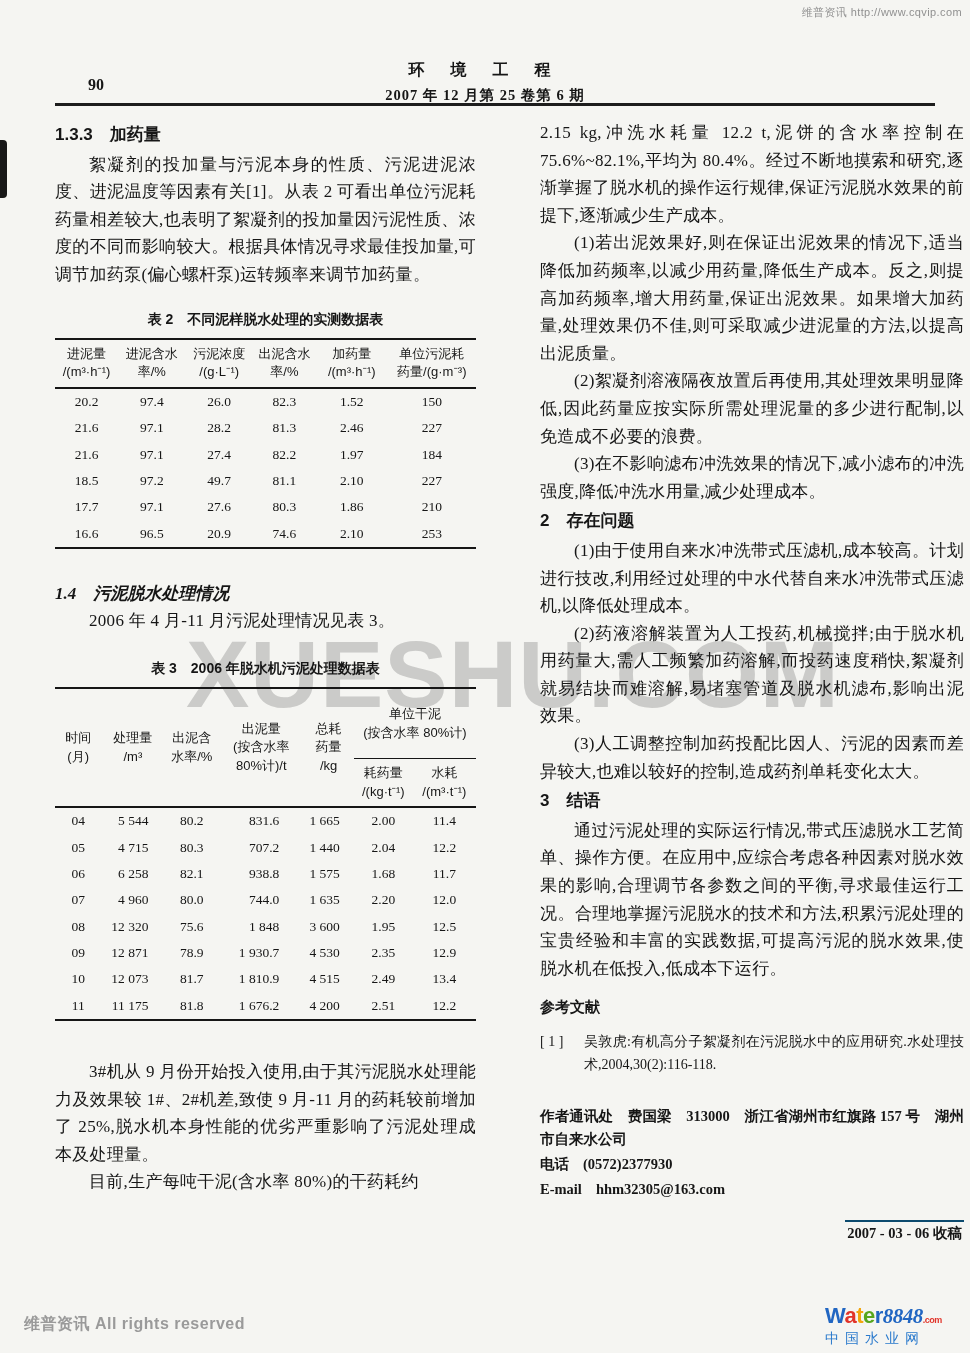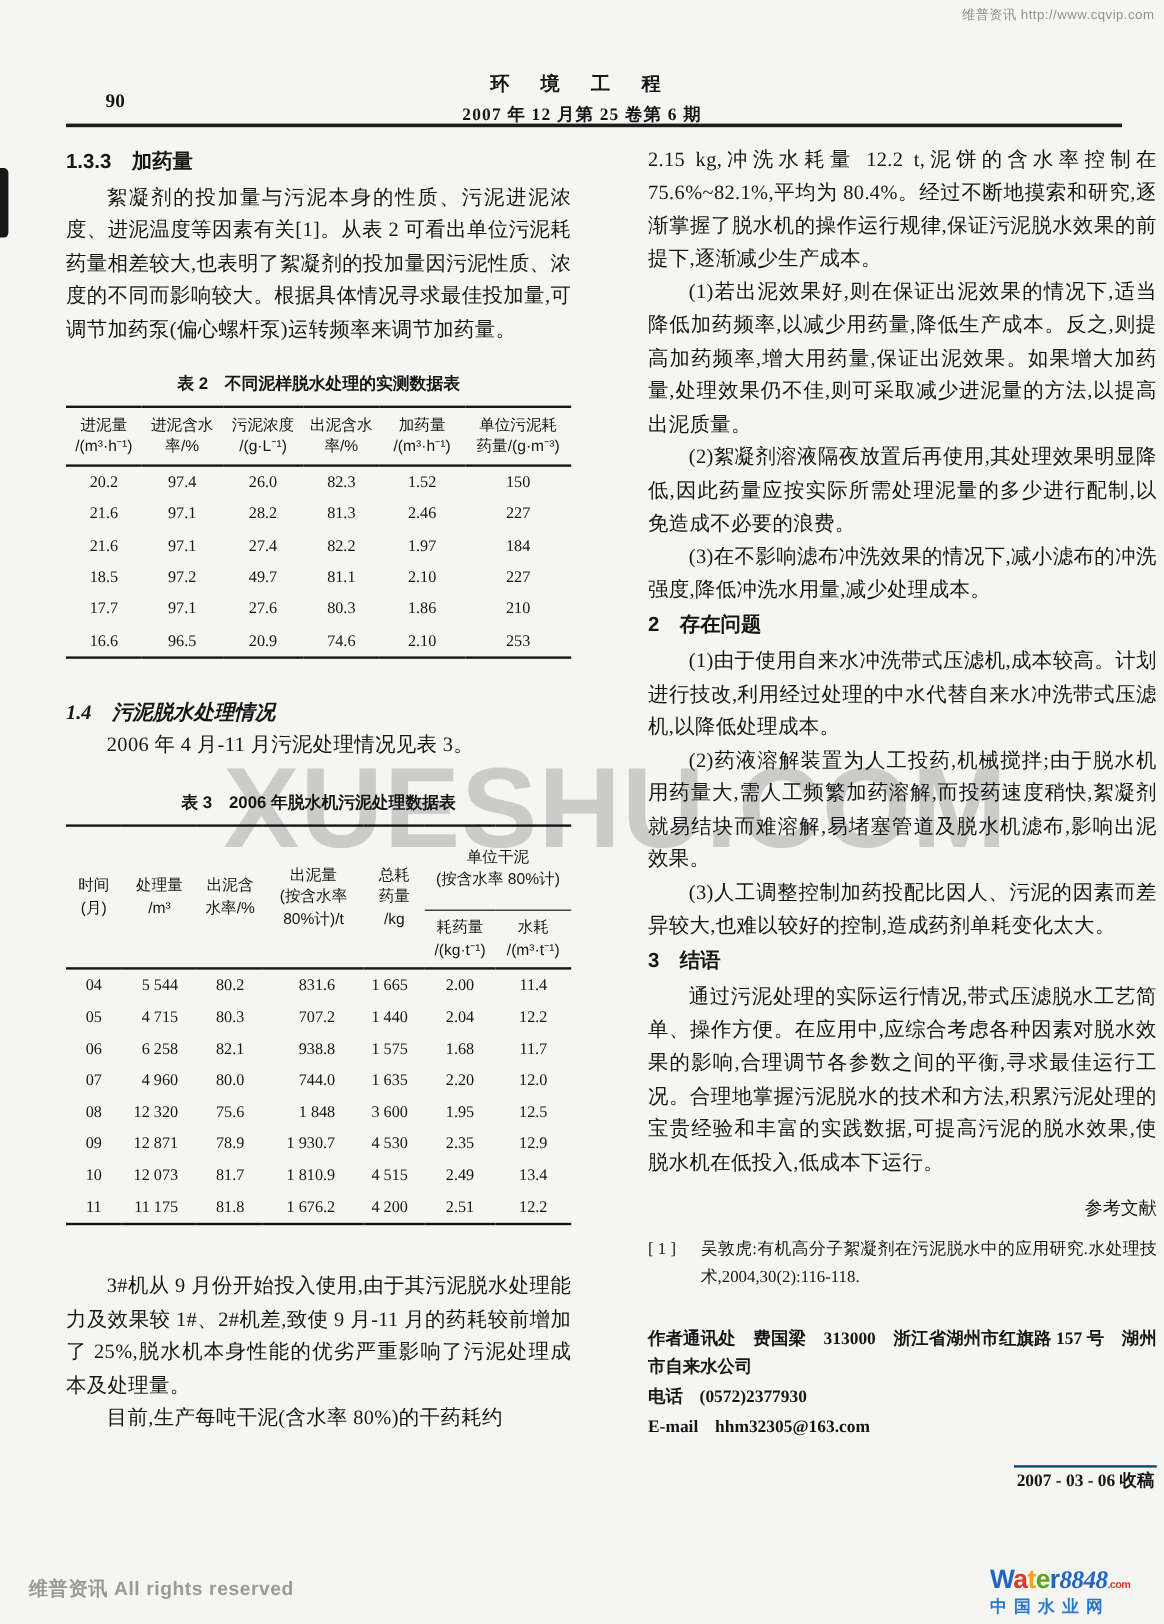"参考文献" .ref-head { font-weight: normal -> bold; text-align: right -> left }
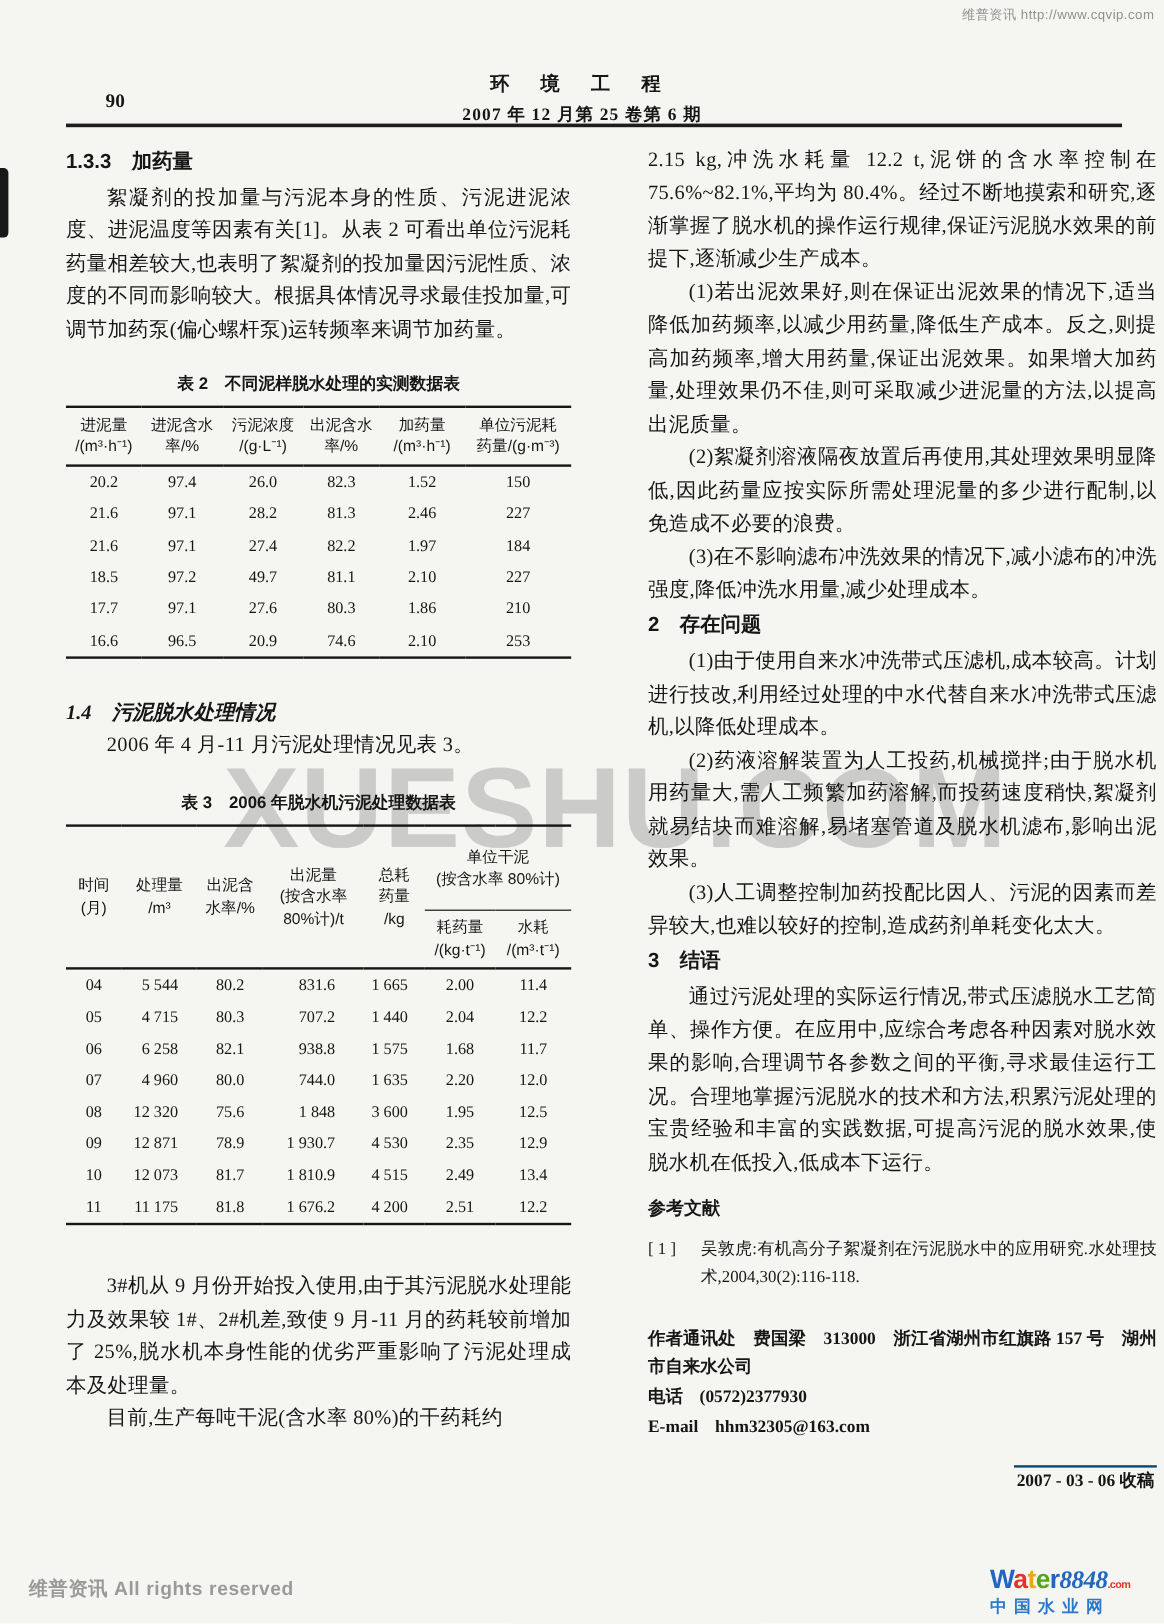"中国水业网" .logo .sub { font-weight: bold -> normal }
